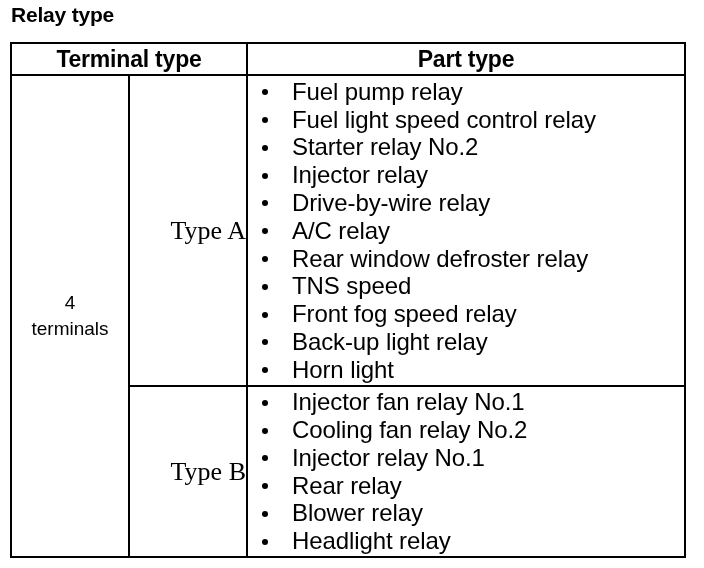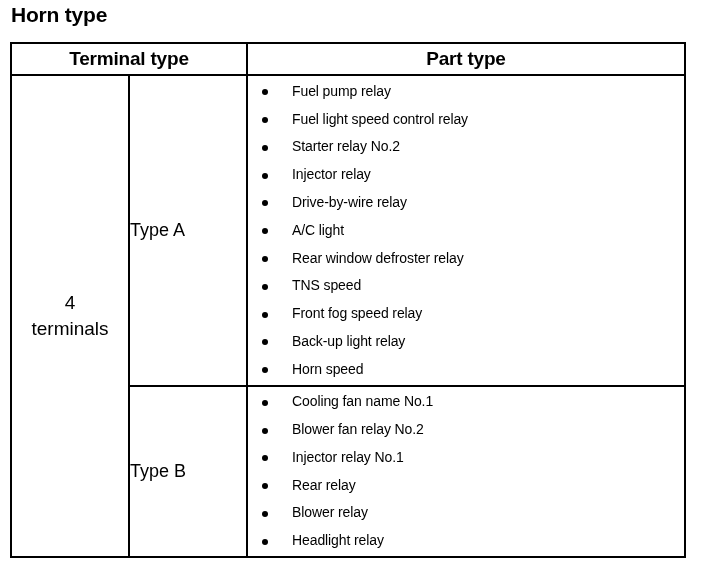"Horn type" div { text: Horn -> Relay }
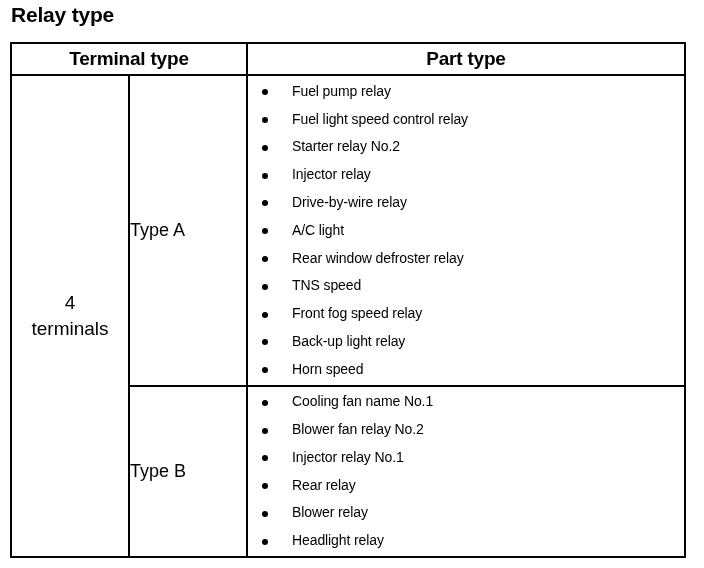"Terminal type" .hdr-cell { font-size: 19px -> 23px }
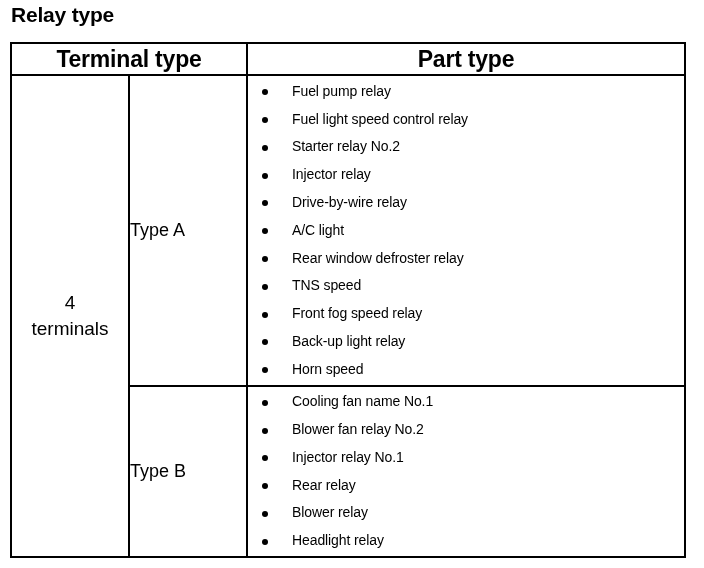"Fuel pump relay" ul.part-list li { font-size: 14px -> 24px }
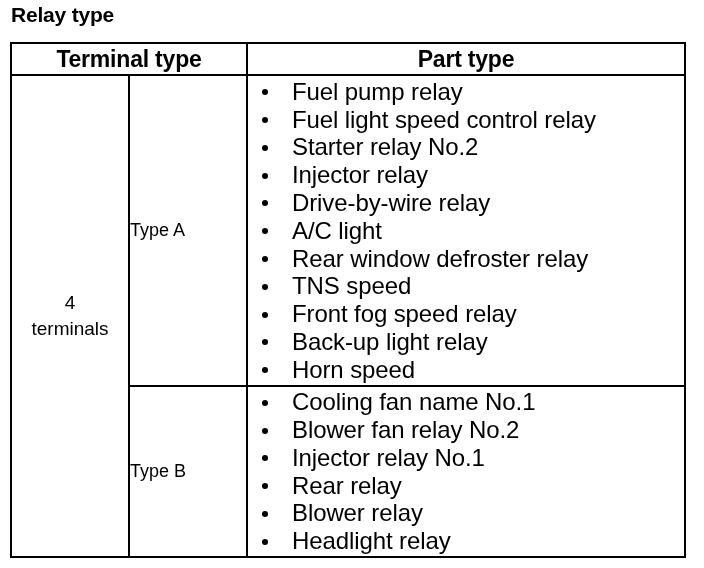"Type A" .type-cell { font-family: none -> Liberation Serif, serif; font-size: 18px -> 26px; text-align: left -> right }
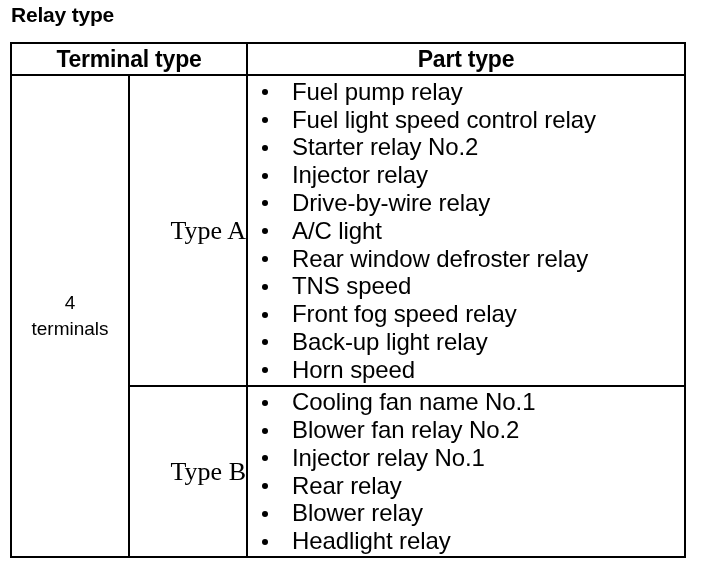"A/C light" span { text: light -> relay }
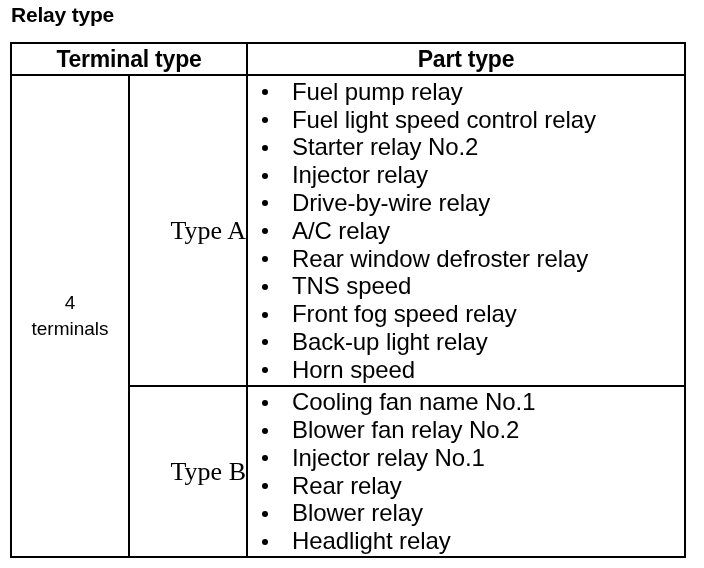"Horn speed" span { text: speed -> light }
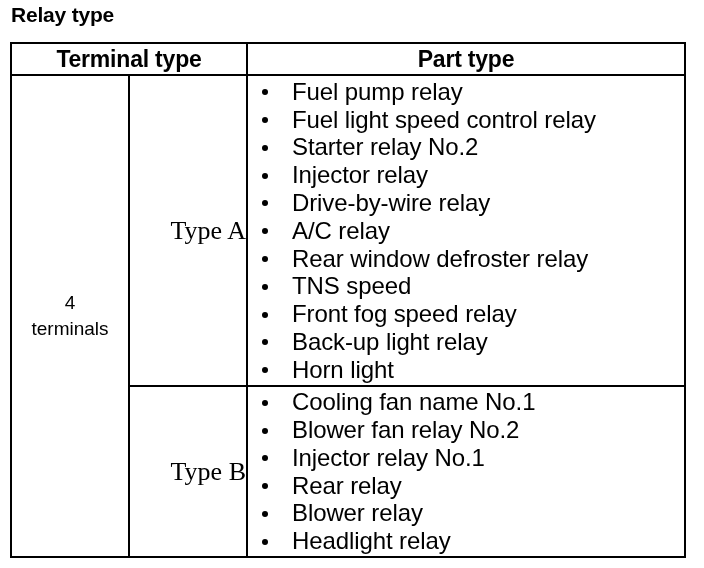"Cooling fan name No.1" span { text: Cooling fan name -> Injector fan relay }
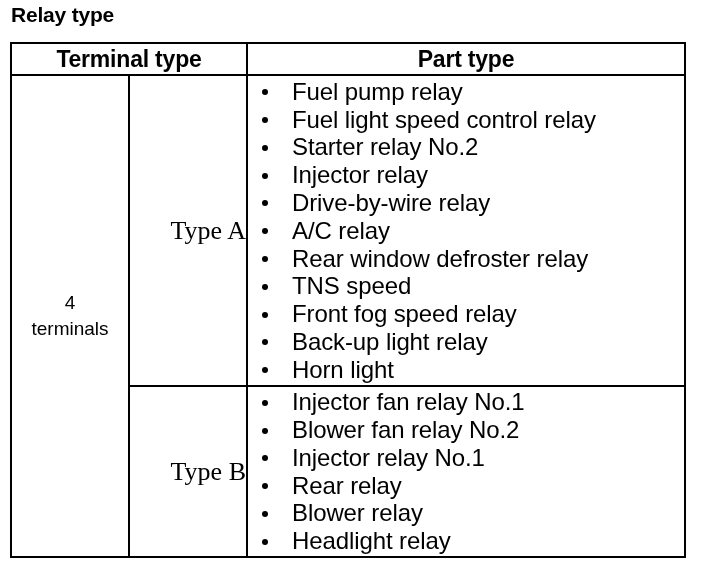"Blower fan relay No.2" span { text: Blower -> Cooling }
